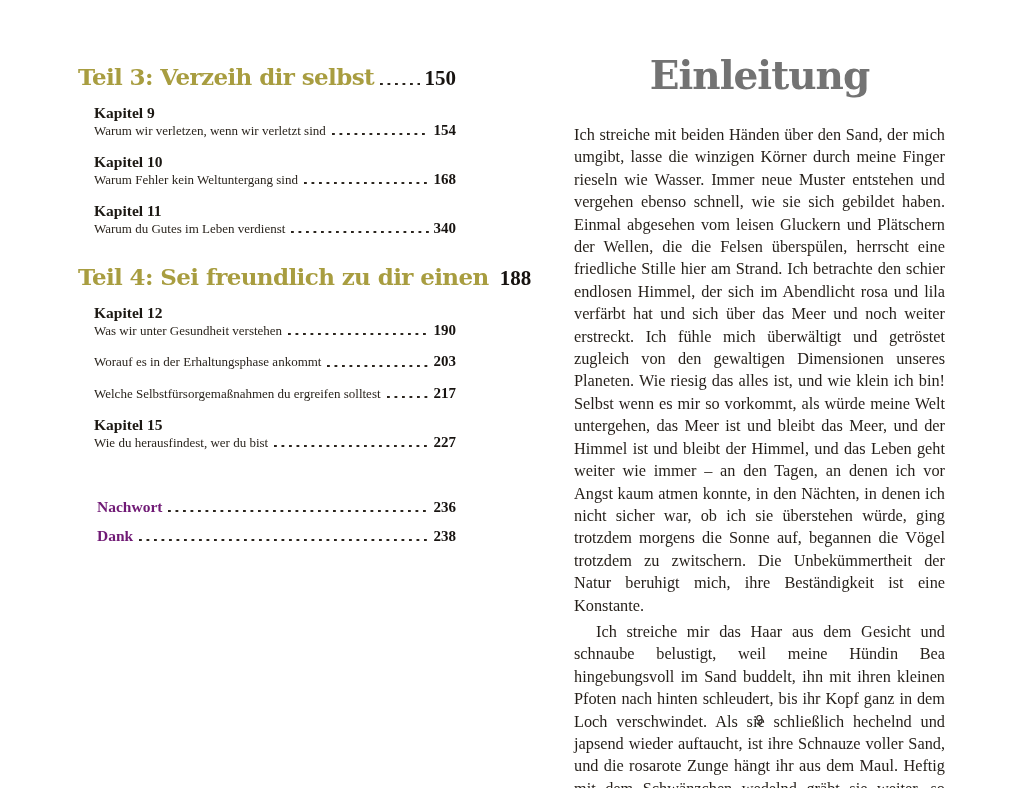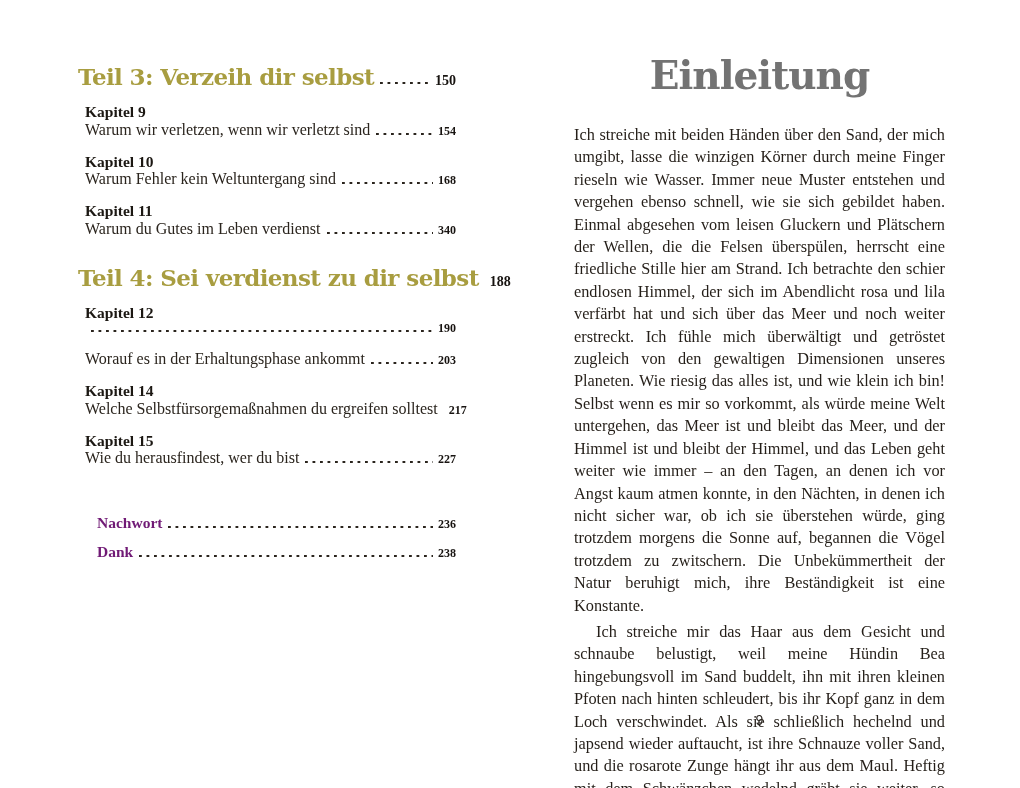"150" .part-page-num { font-size: 14px -> 21px }
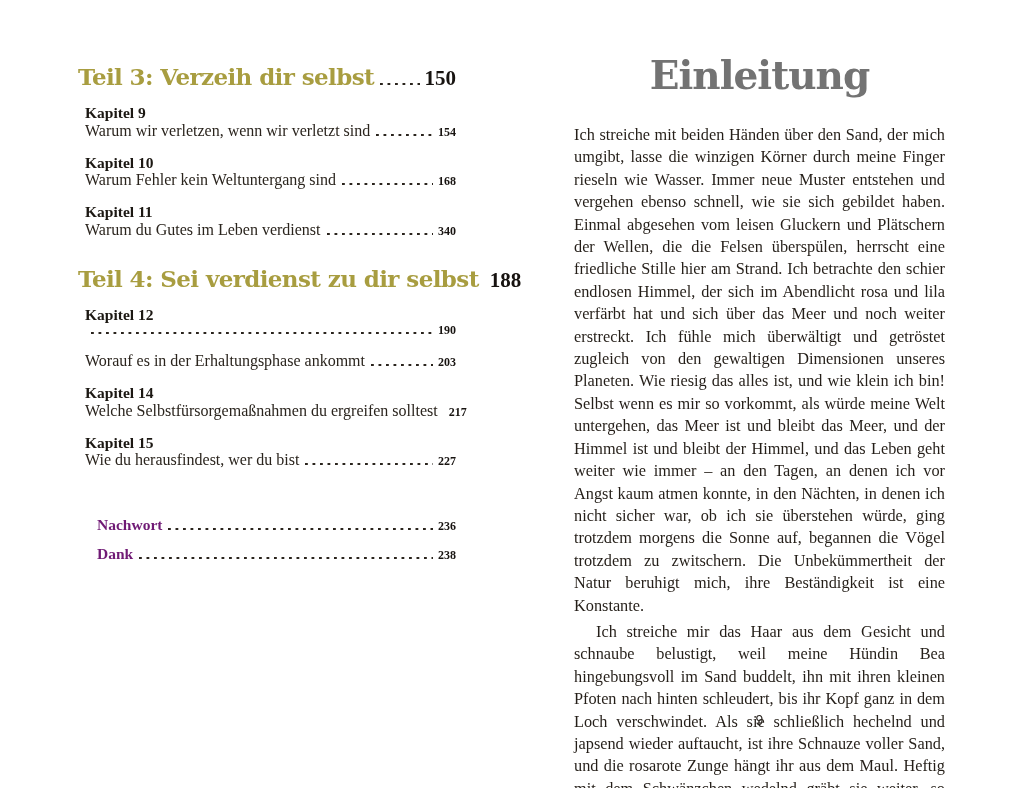"Kapitel 9" .chapter { margin-left: 7px -> 16px }
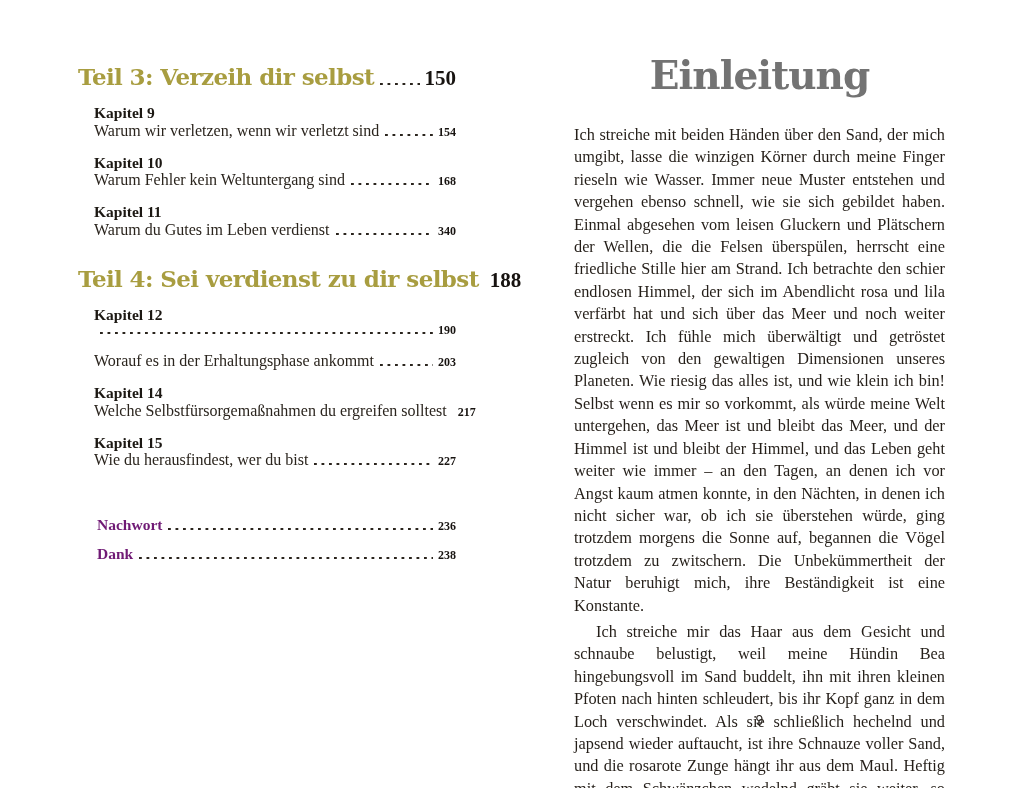"Warum wir verletzen, wenn wir" .chapter-title { font-size: 16px -> 13px }
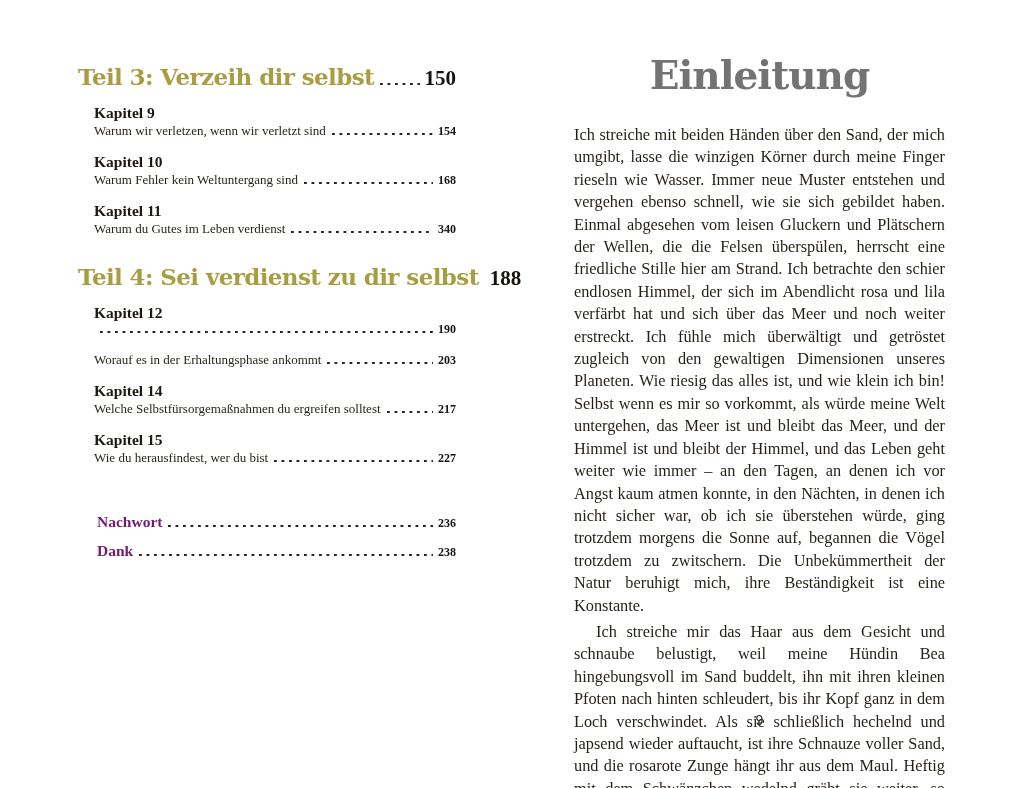"154" .toc-page-num { font-size: 12px -> 15px }
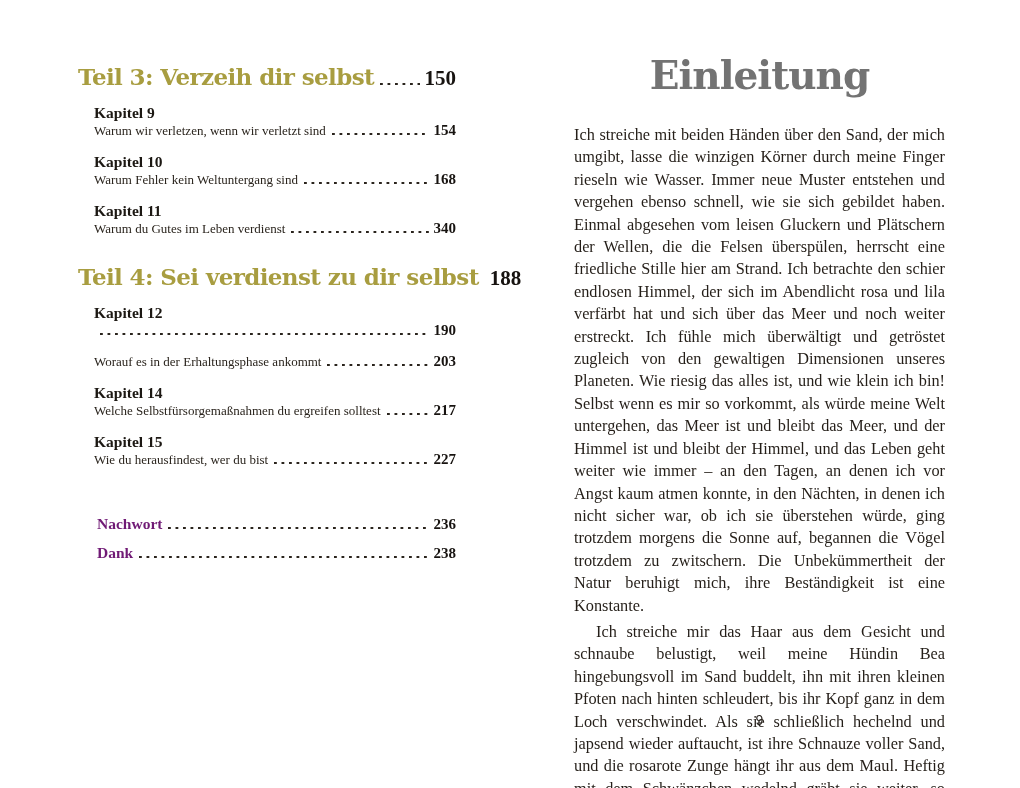"Teil 4: Sei verdienst zu" span.part-title { text: verdienst zu dir selbst -> freundlich zu dir einen }
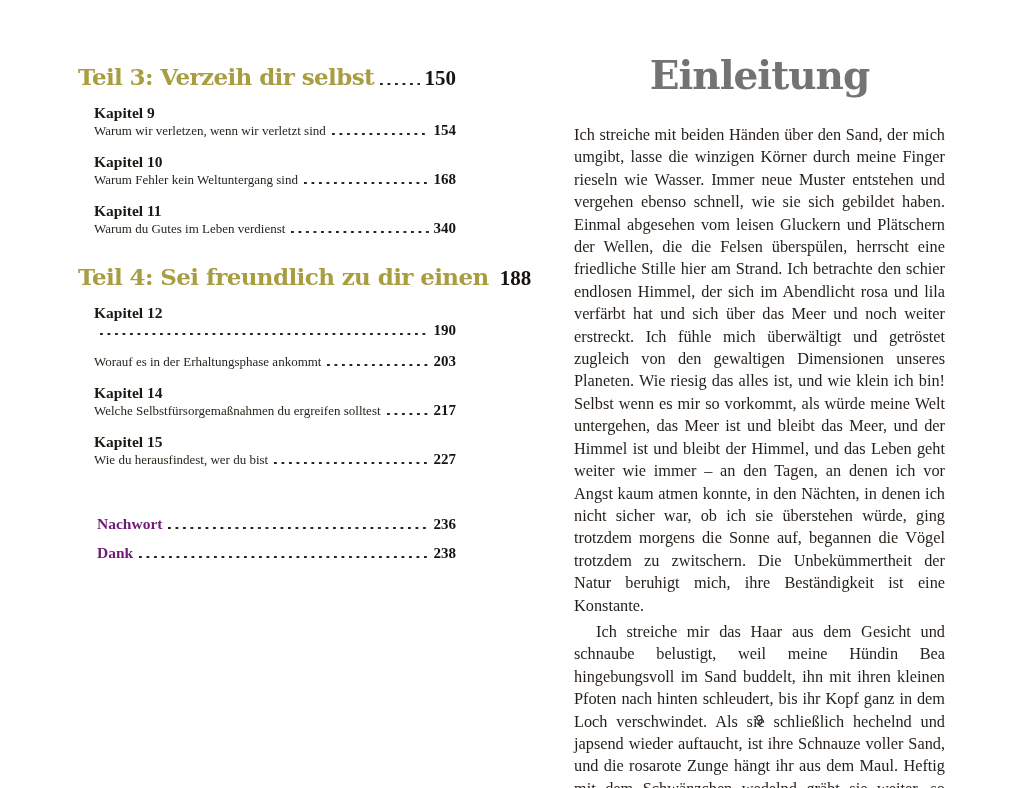"Was wir unter Gesundheit verstehen" span.chapter-title { html: none -> <span>Was wir unter Gesundheit verstehen</span> }
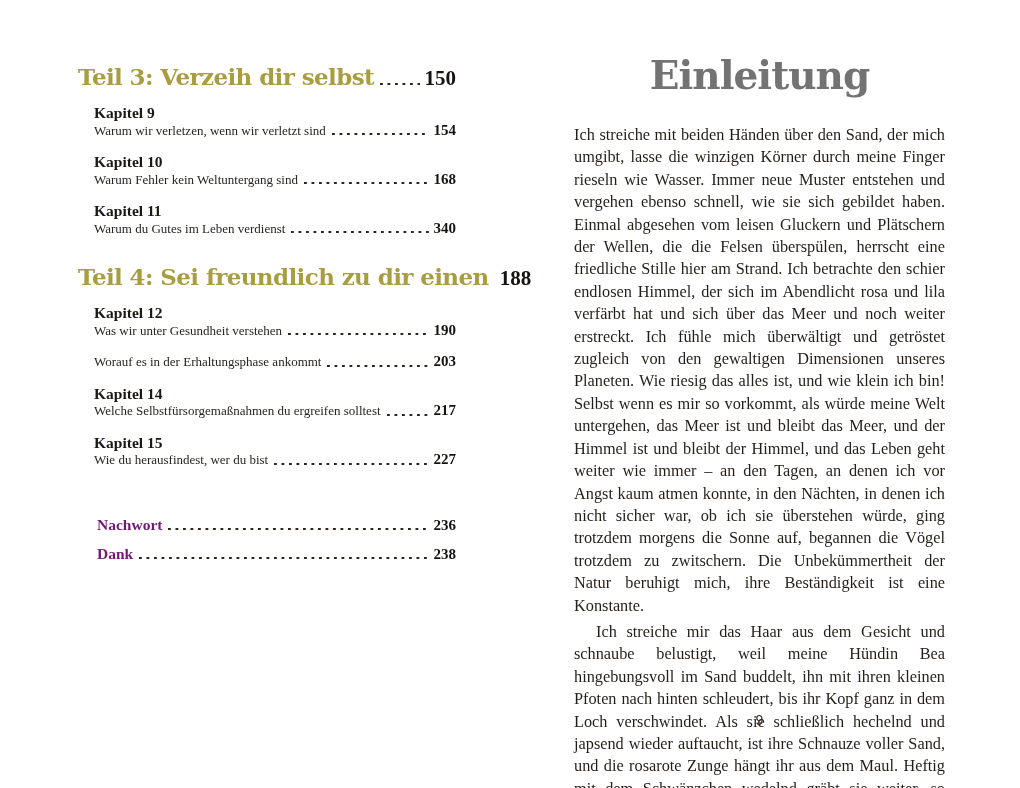"Kapitel 14" div.chapter-label { html: <div>Kapitel 14</div> -> none }
